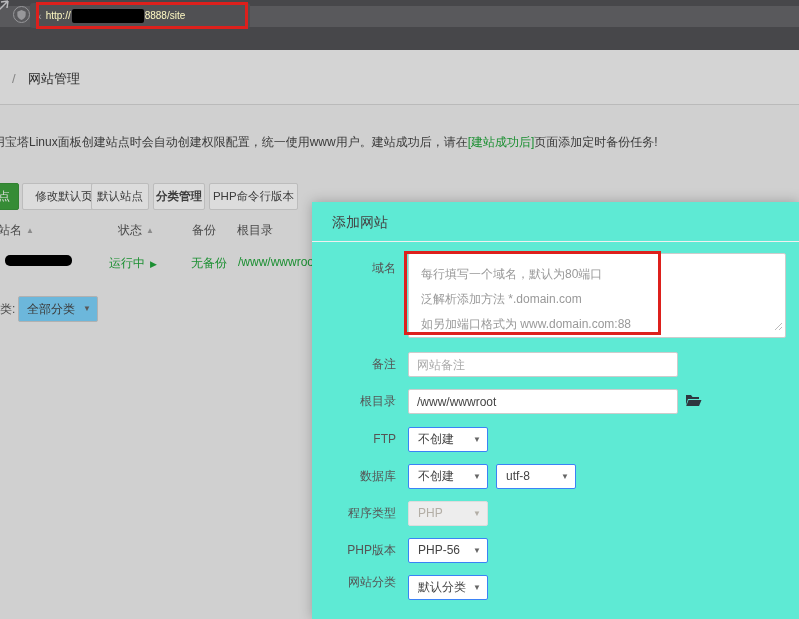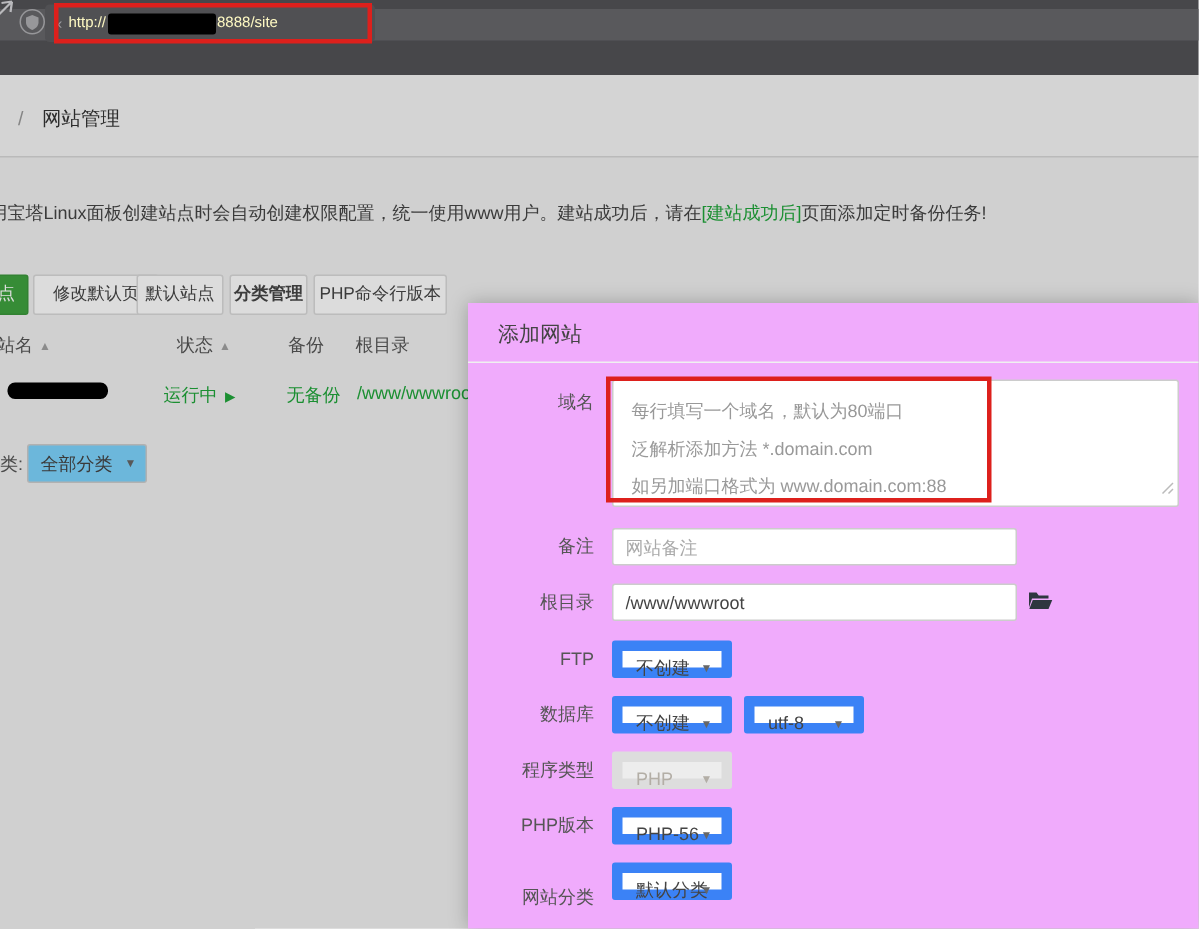"添加网站" #modal { background: #f0abfc -> #5eead4 }
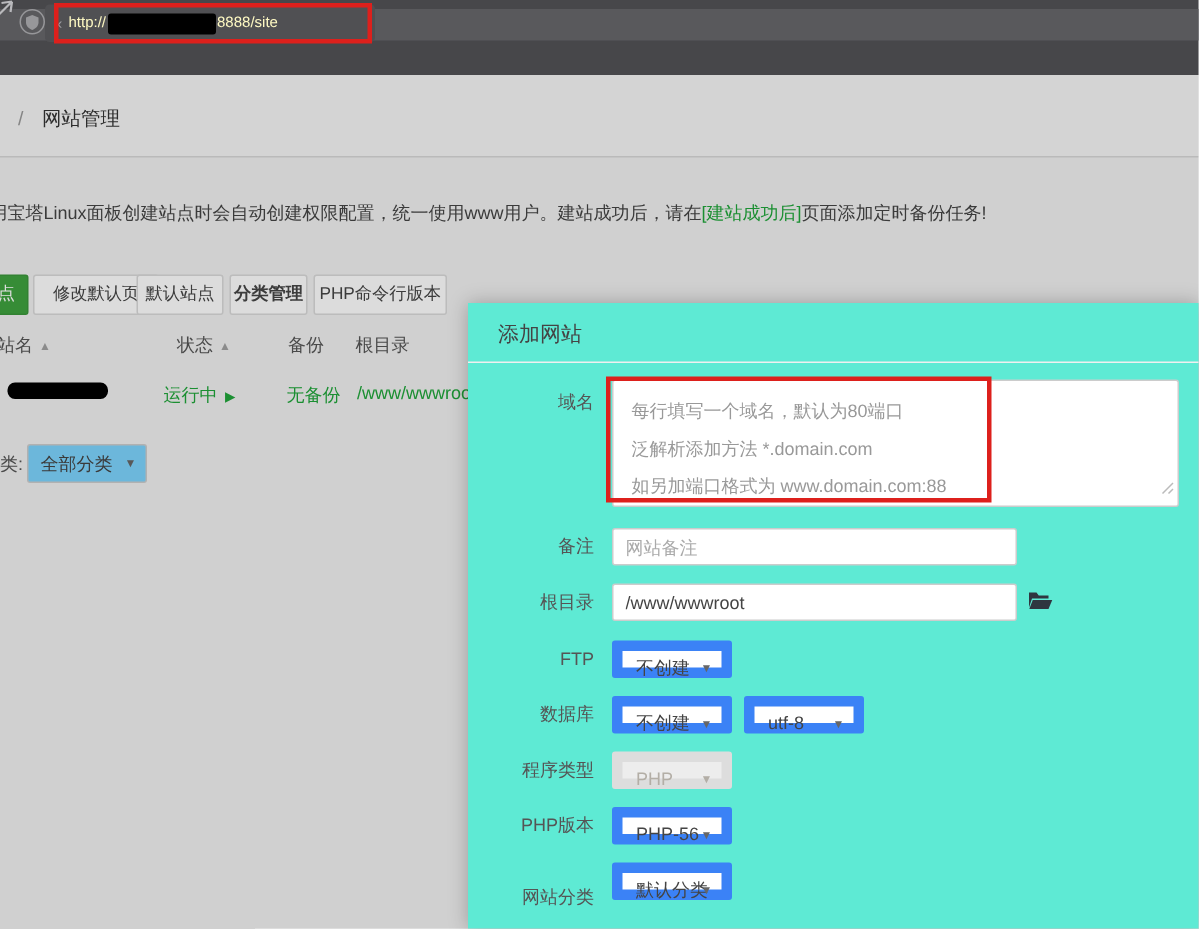"不创建" .msel { border: 7px solid #3b82f6 -> 1px solid #3b82f6 }
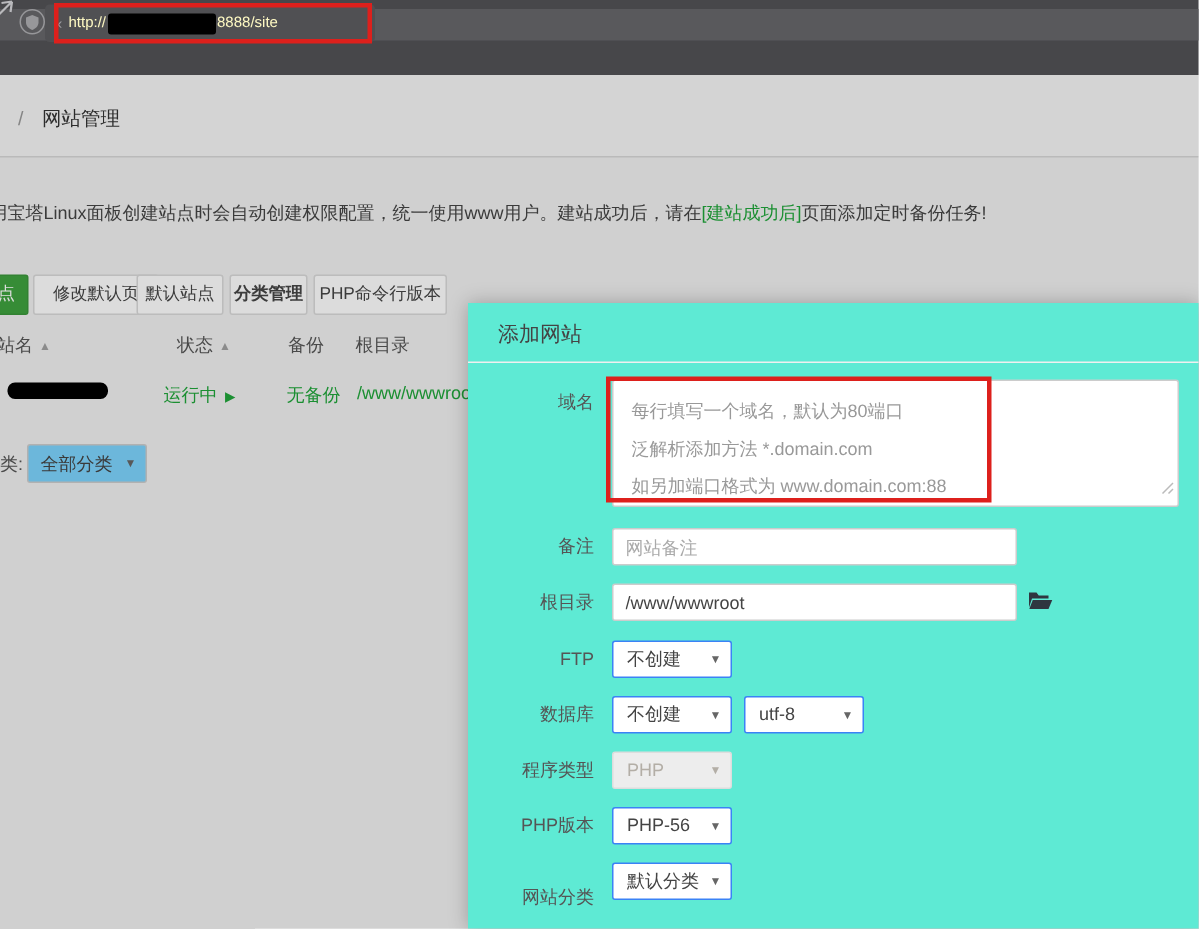"网站分类" div.mlabel { top: 384px -> 368px }
